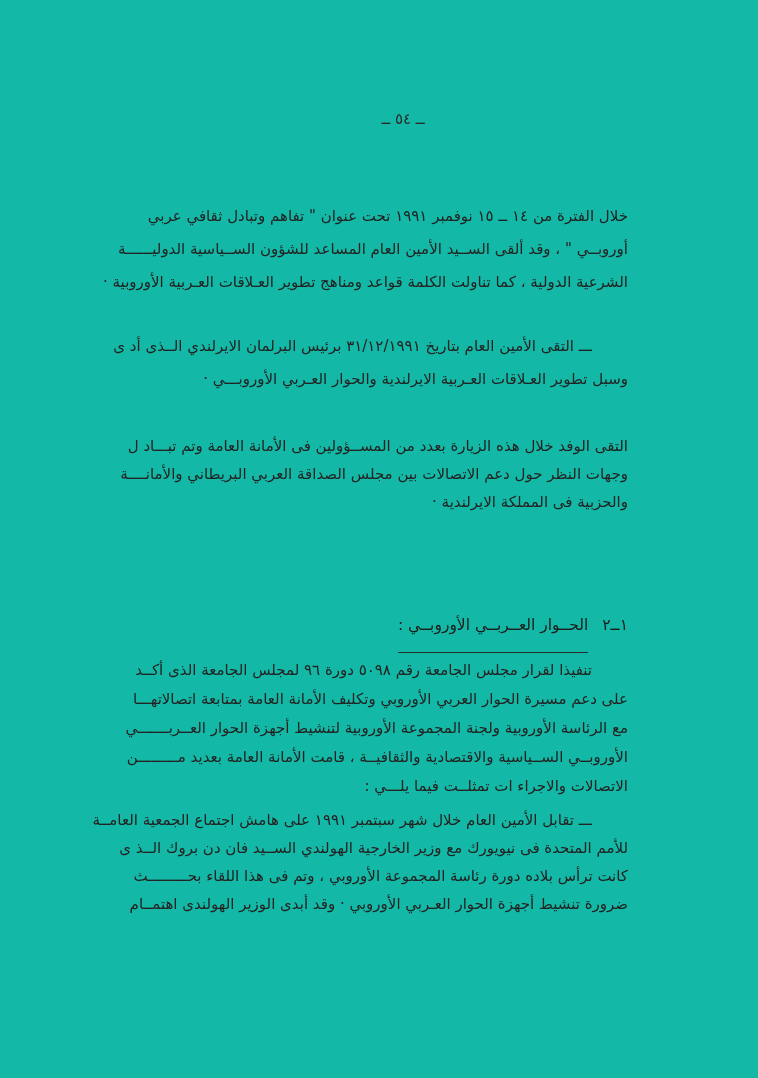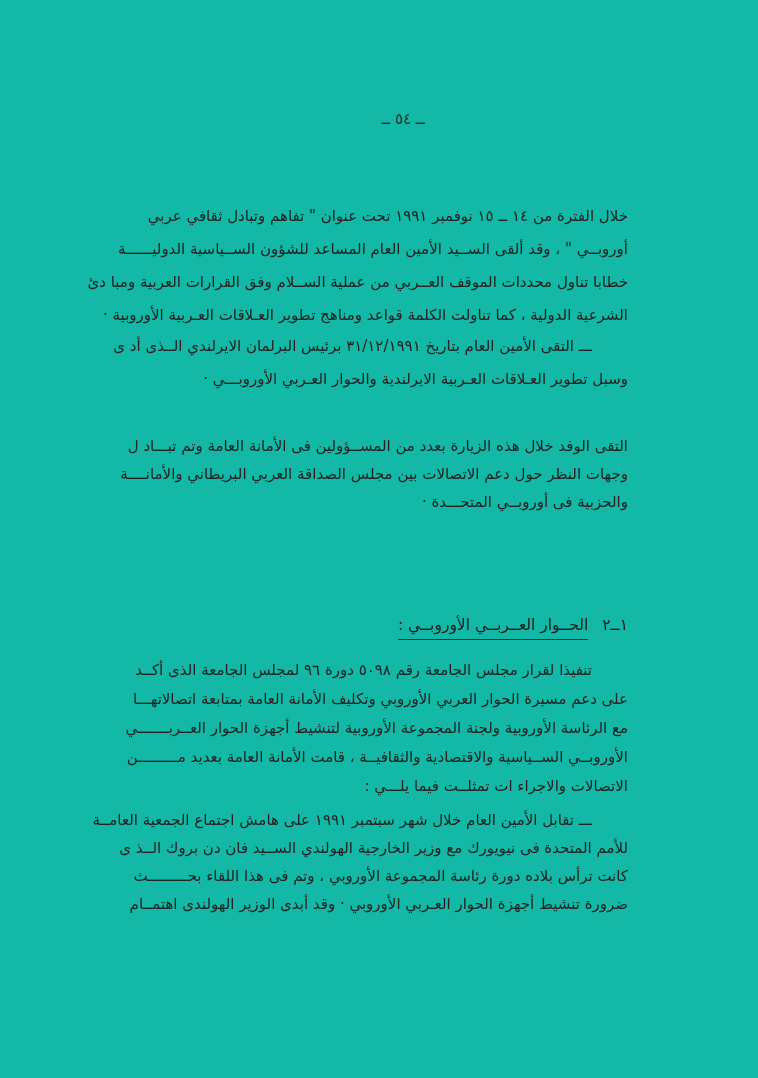"خطابا تناول محددات الموقف العــربي" div.t-line { html: <div>خطابا تناول محددات الموقف العــربي من عملية الســلام وفق القرارات العربية ومبا دئ</div> -> none }
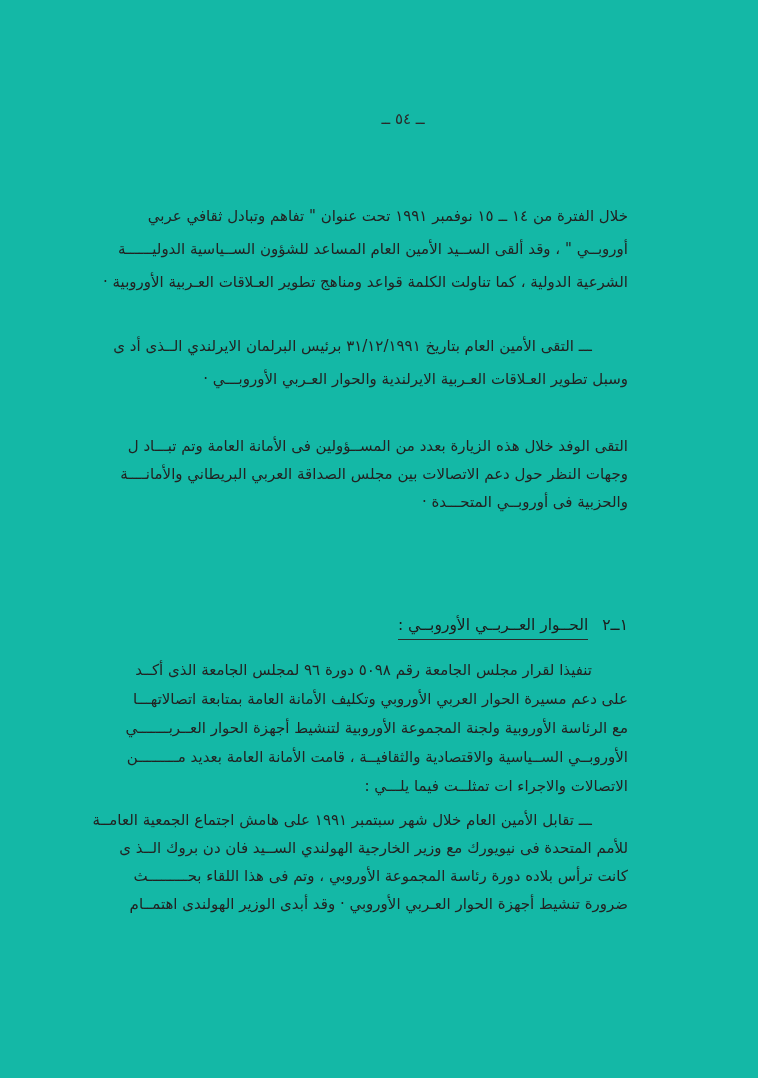"والحزبية فى أوروبــي المتحـــدة ·" div.t-line { text: أوروبــي المتحـــدة -> المملكة الايرلندية }
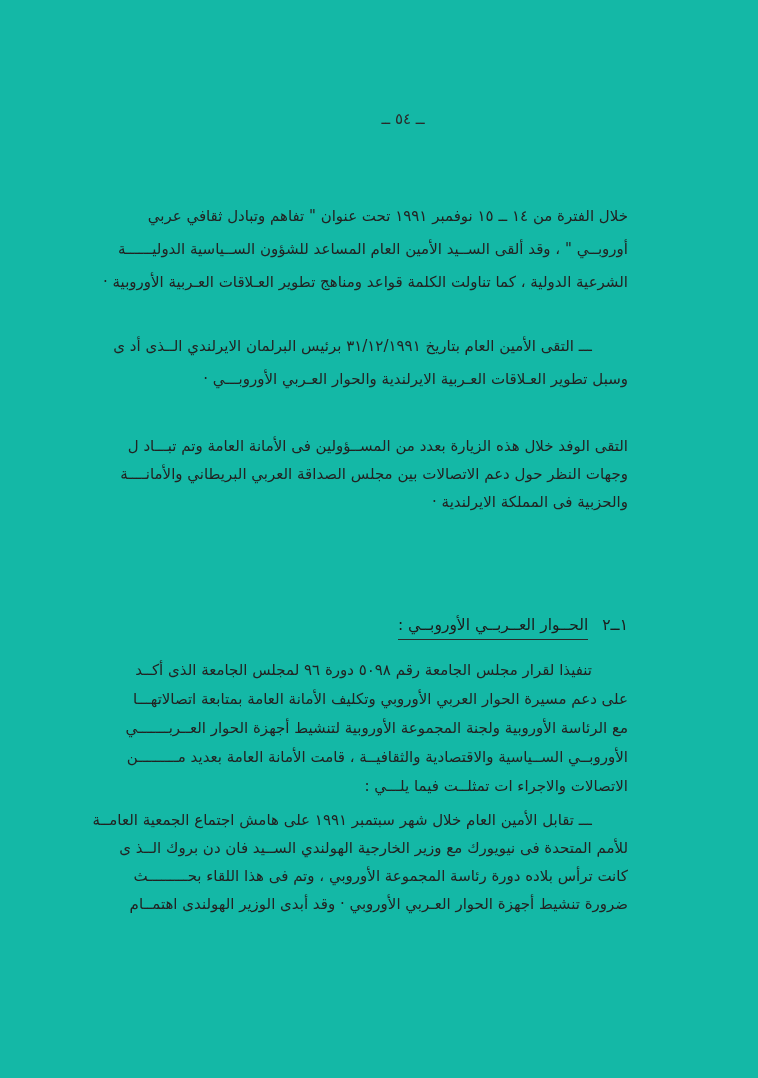"الحــوار العــربــي الأوروبــي :" .section-heading .h-text { padding-bottom: 5px -> 18px }
